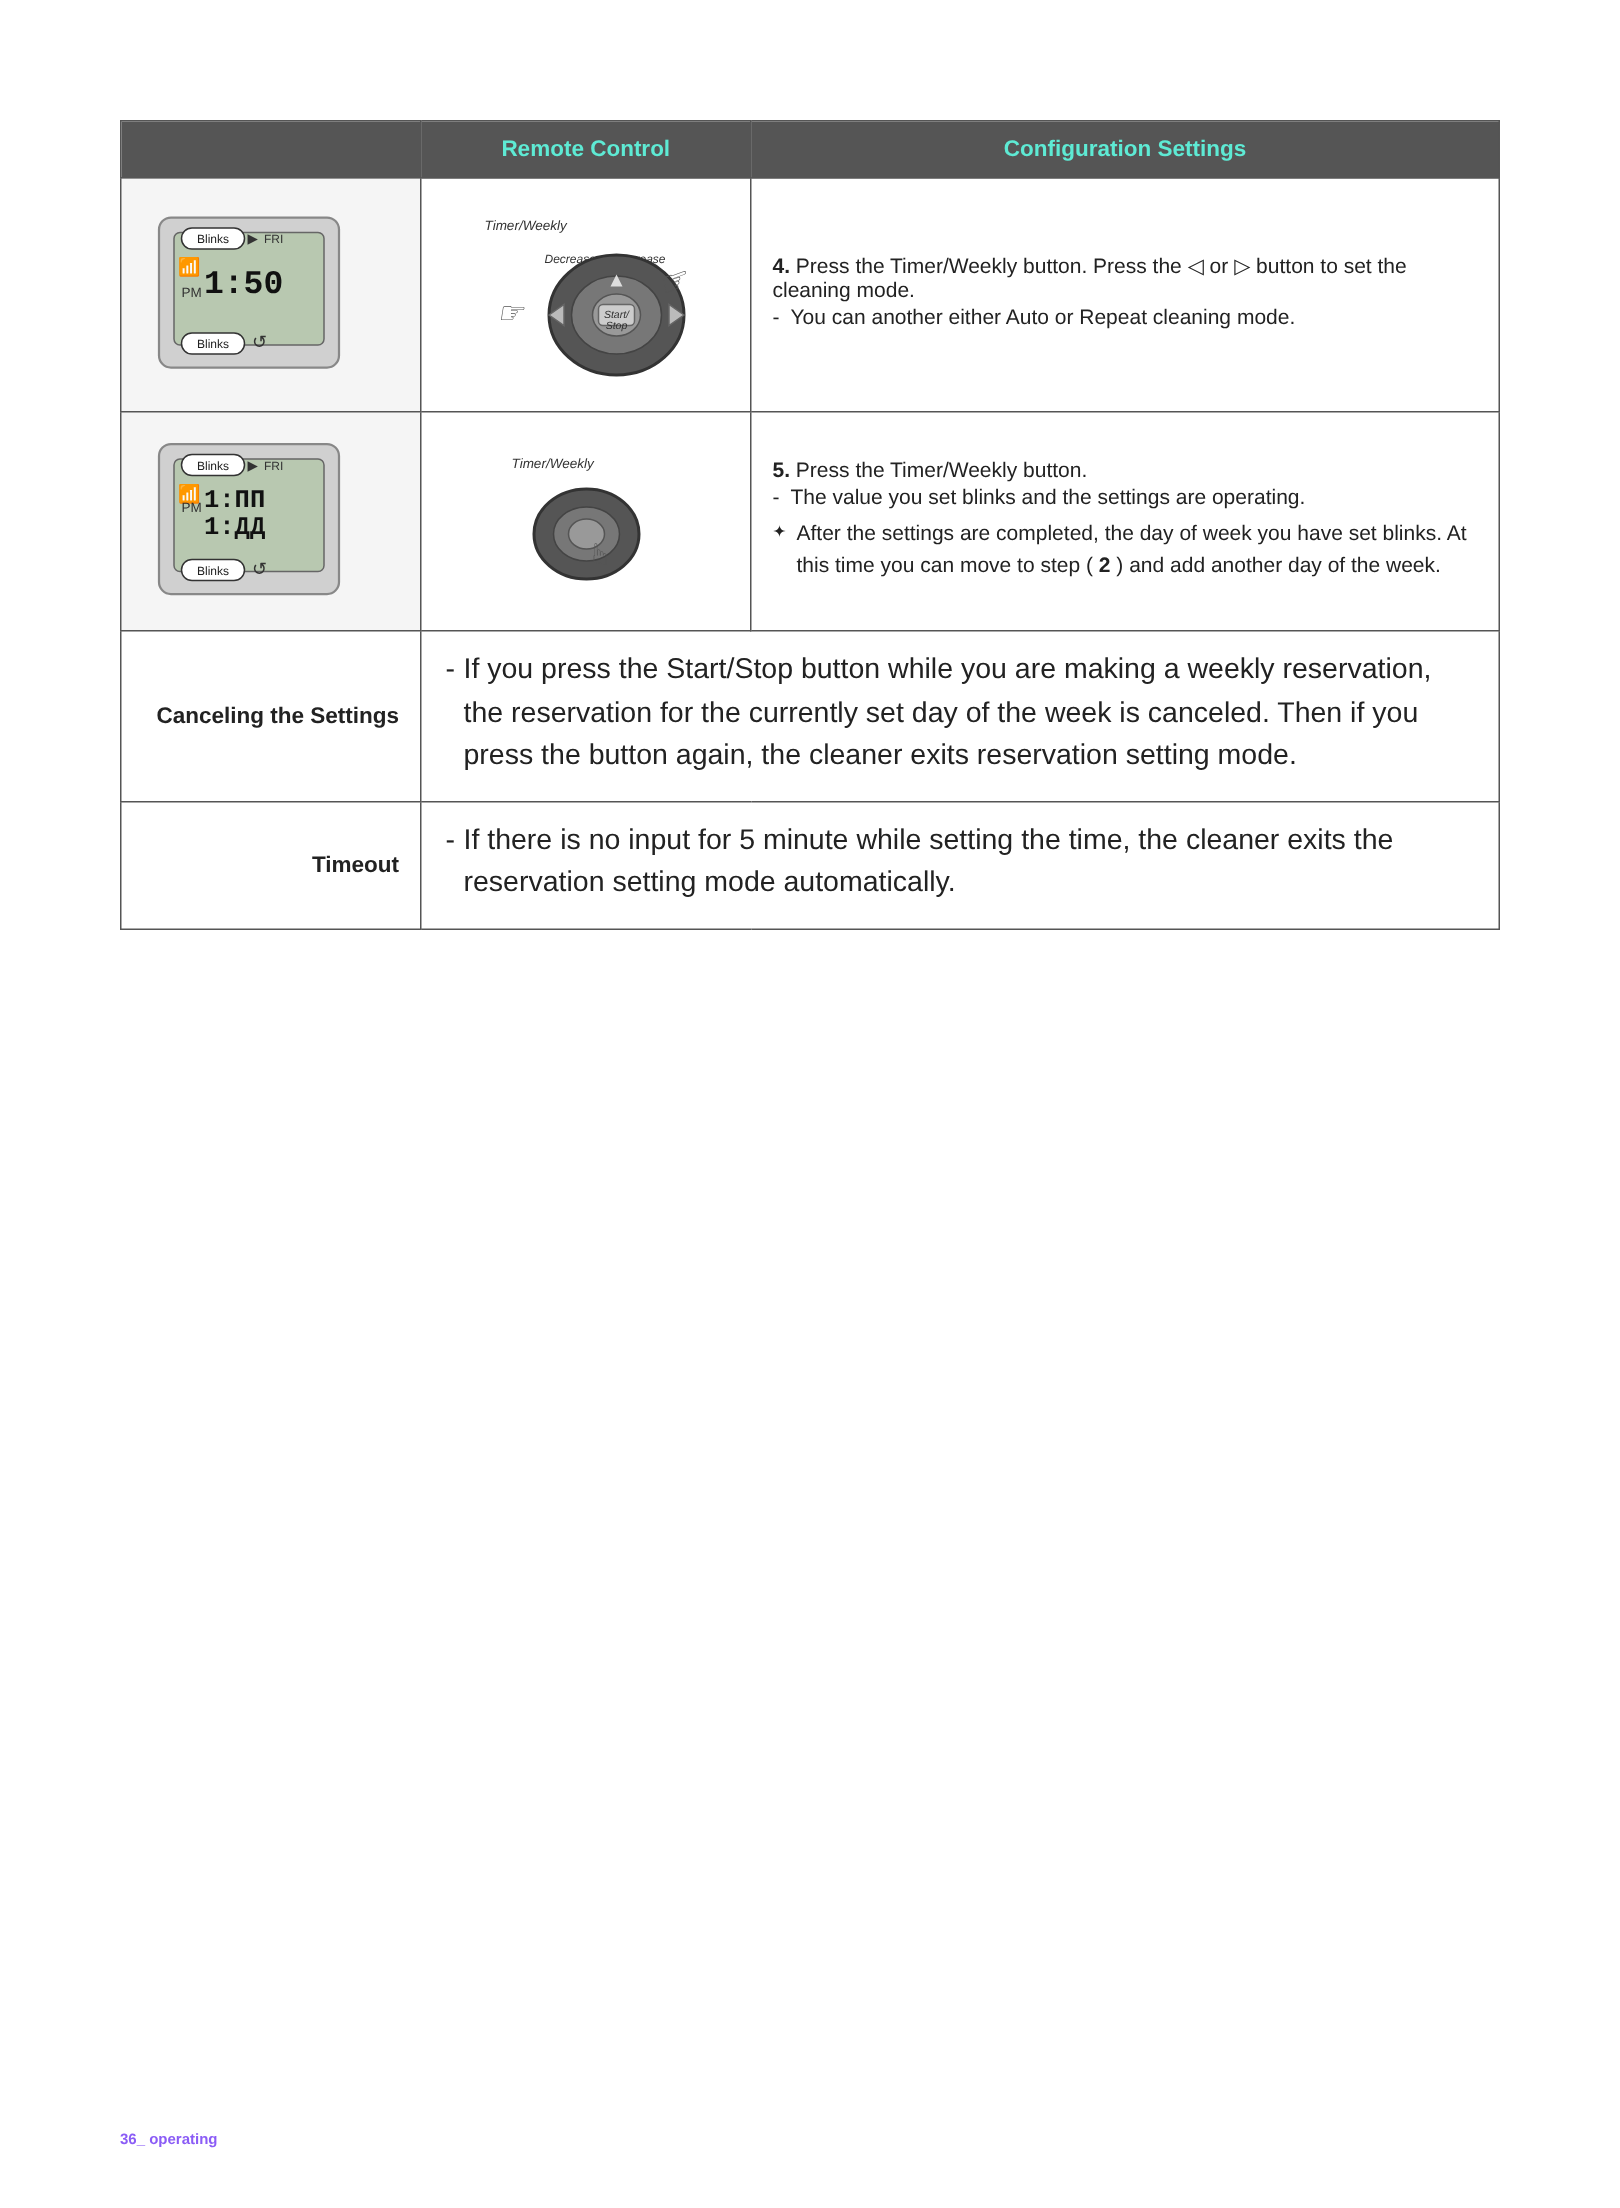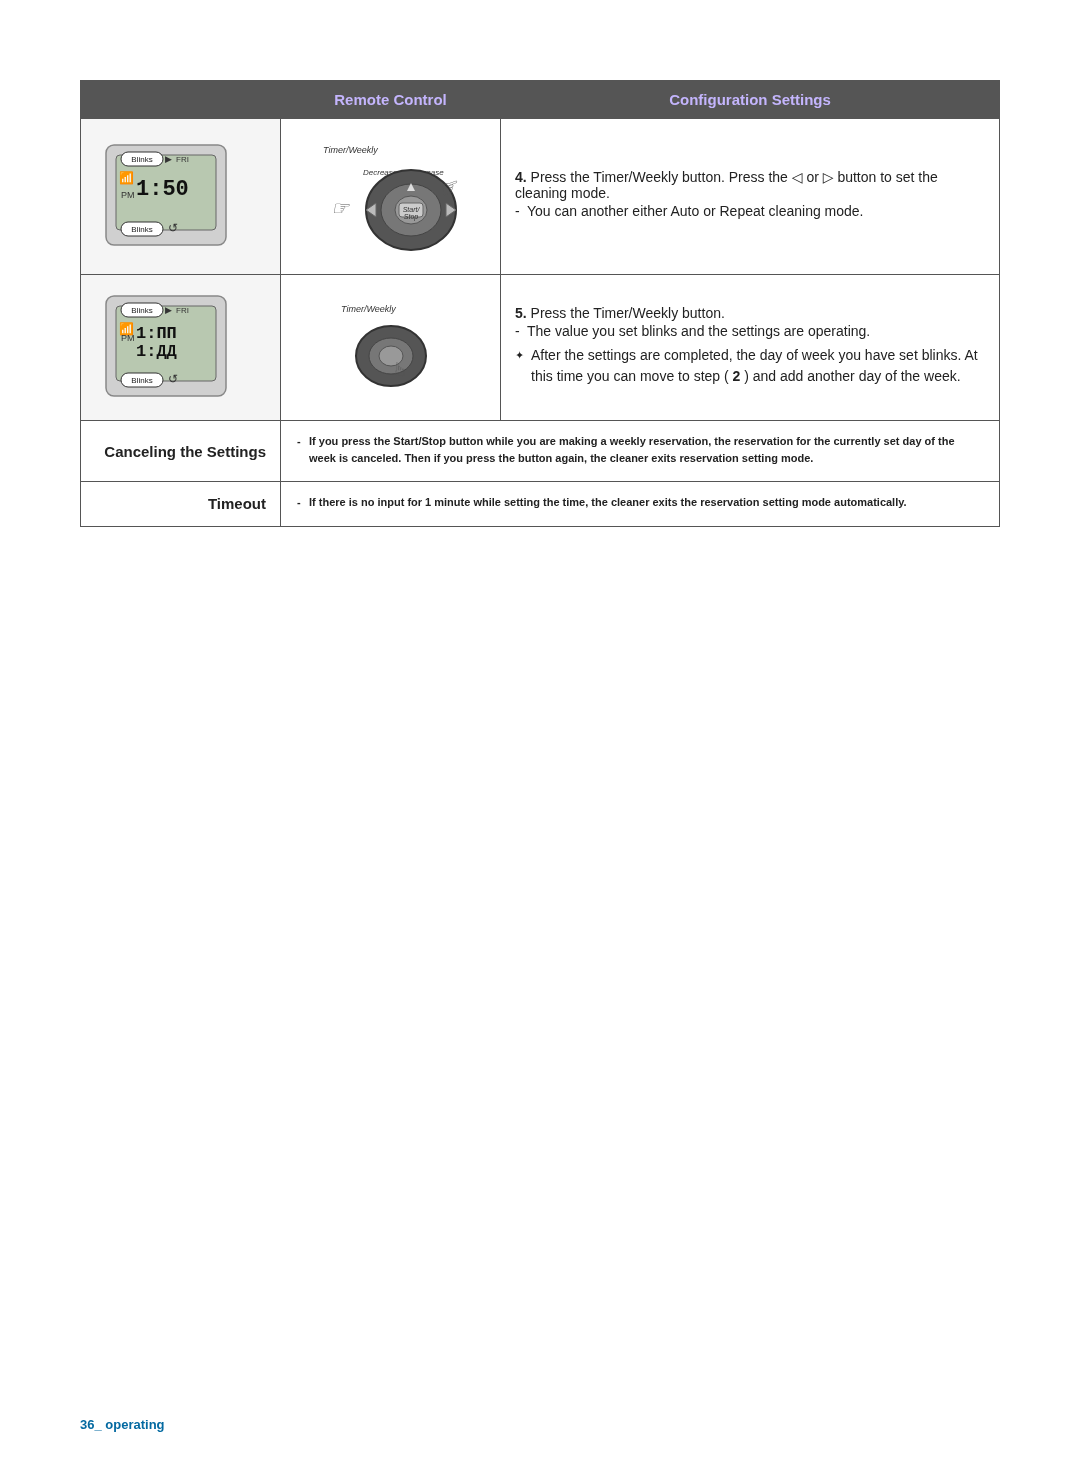"Remote Control" .main-table thead th { color: #c4b5fd -> #5eead4 }
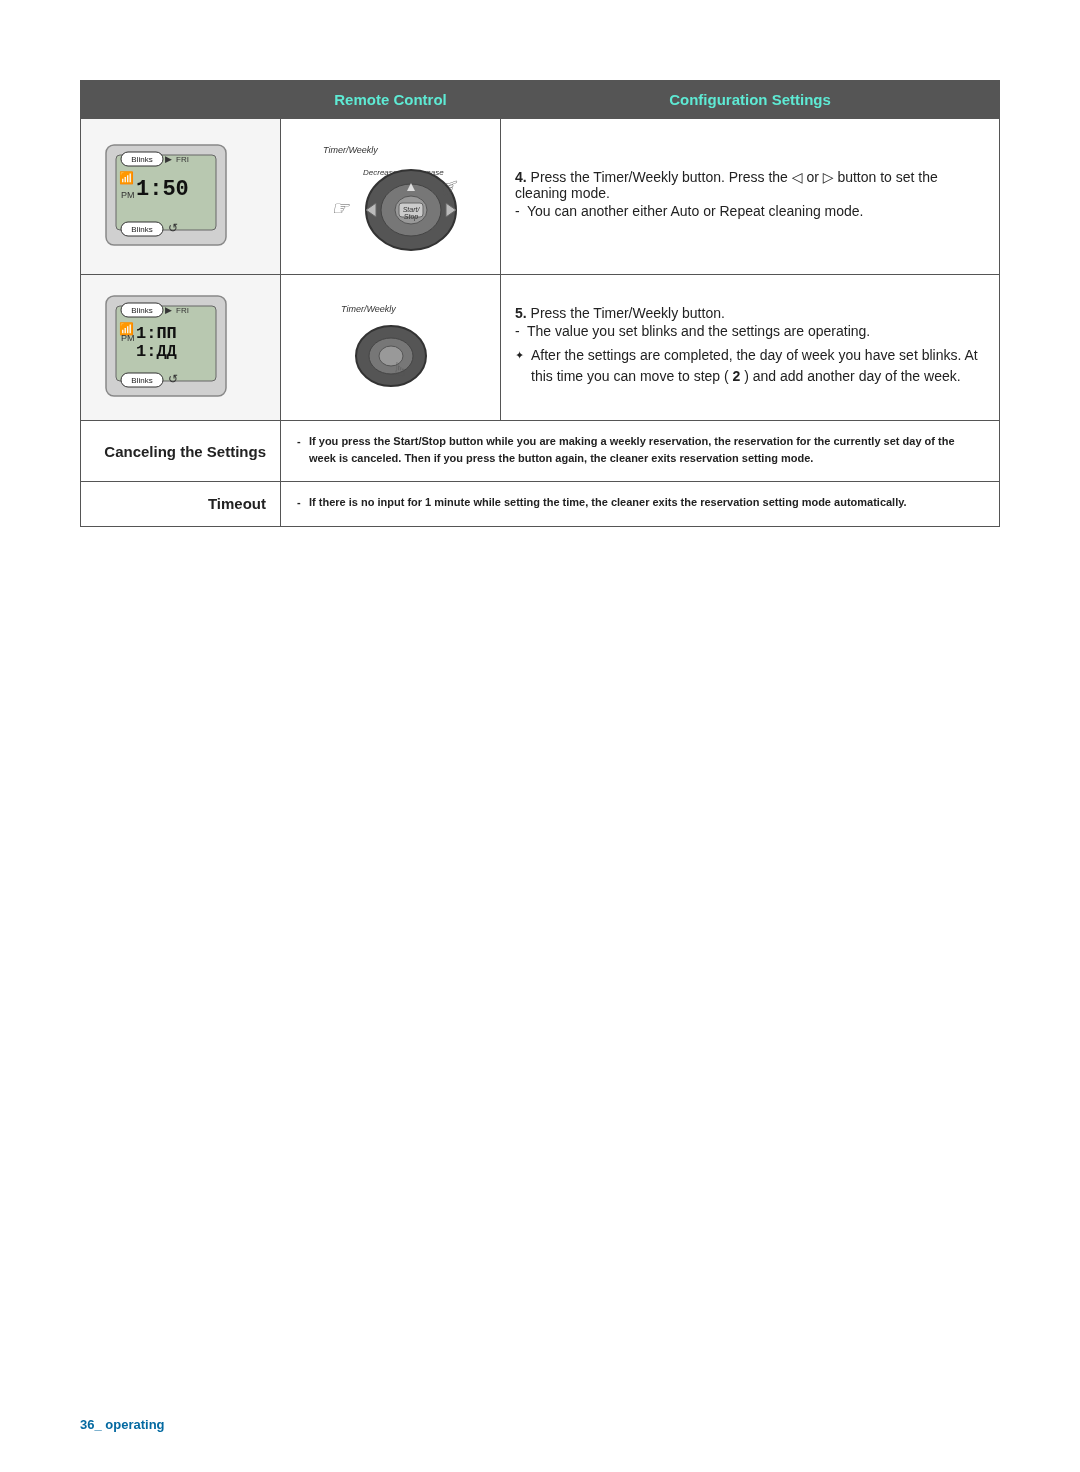"If you press the Start/Stop" .label-row .content-td { font-size: 11px -> 19px; font-weight: bold -> normal }
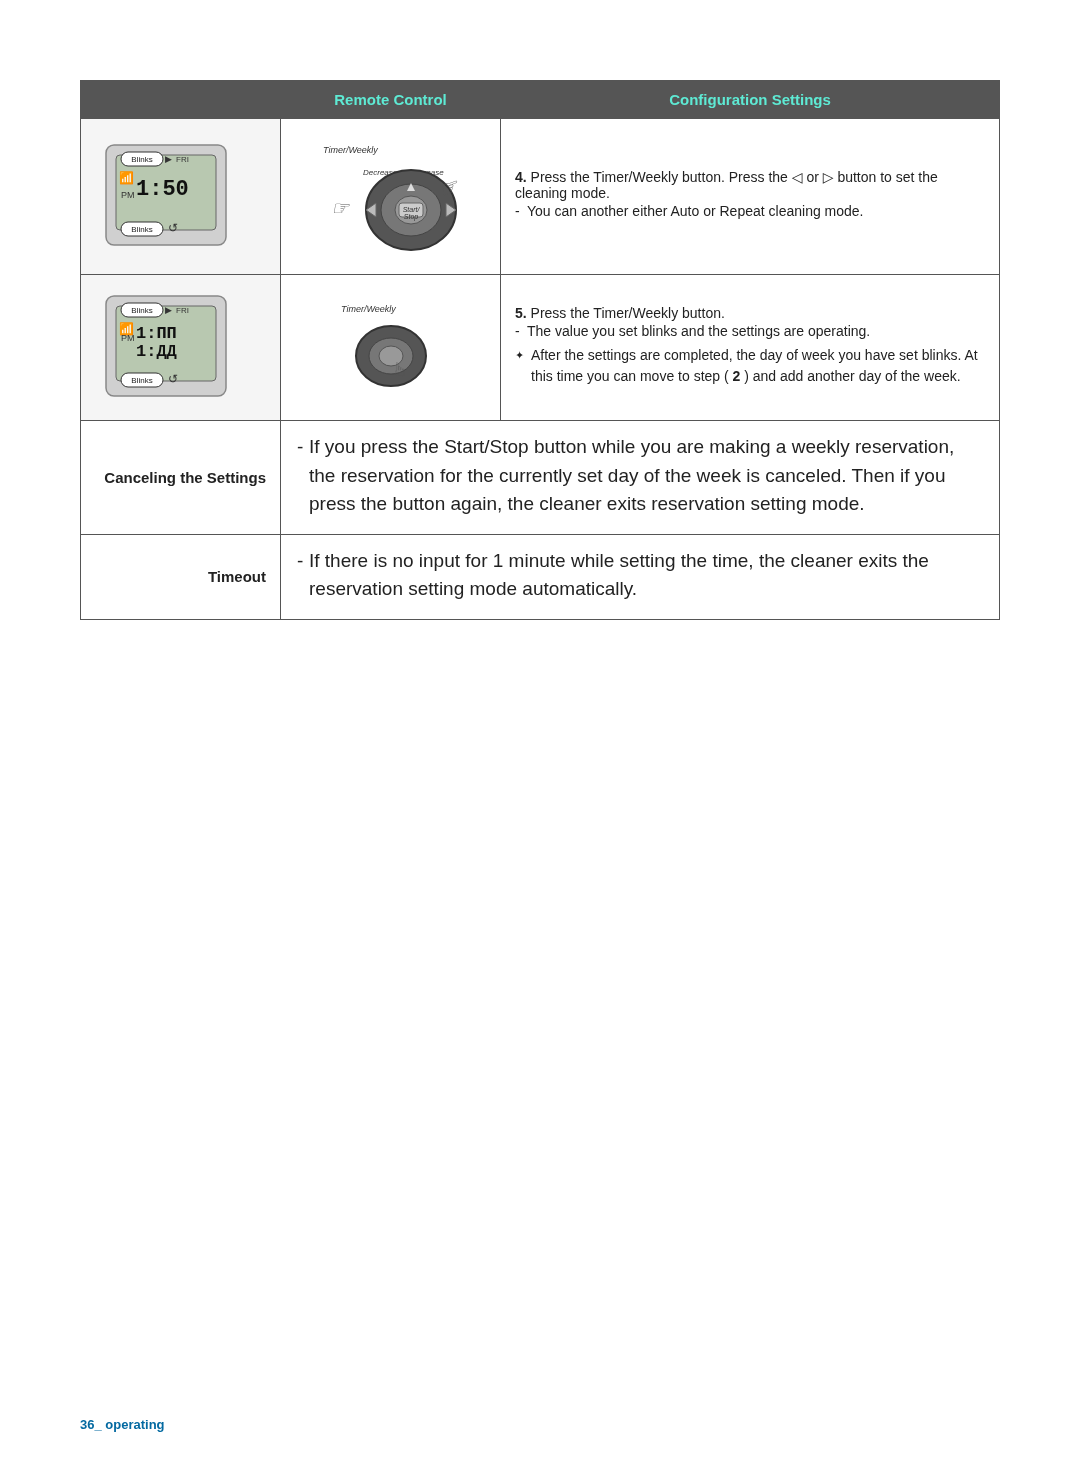"If there is no input" div.dash-item { text: 1 -> 5 }
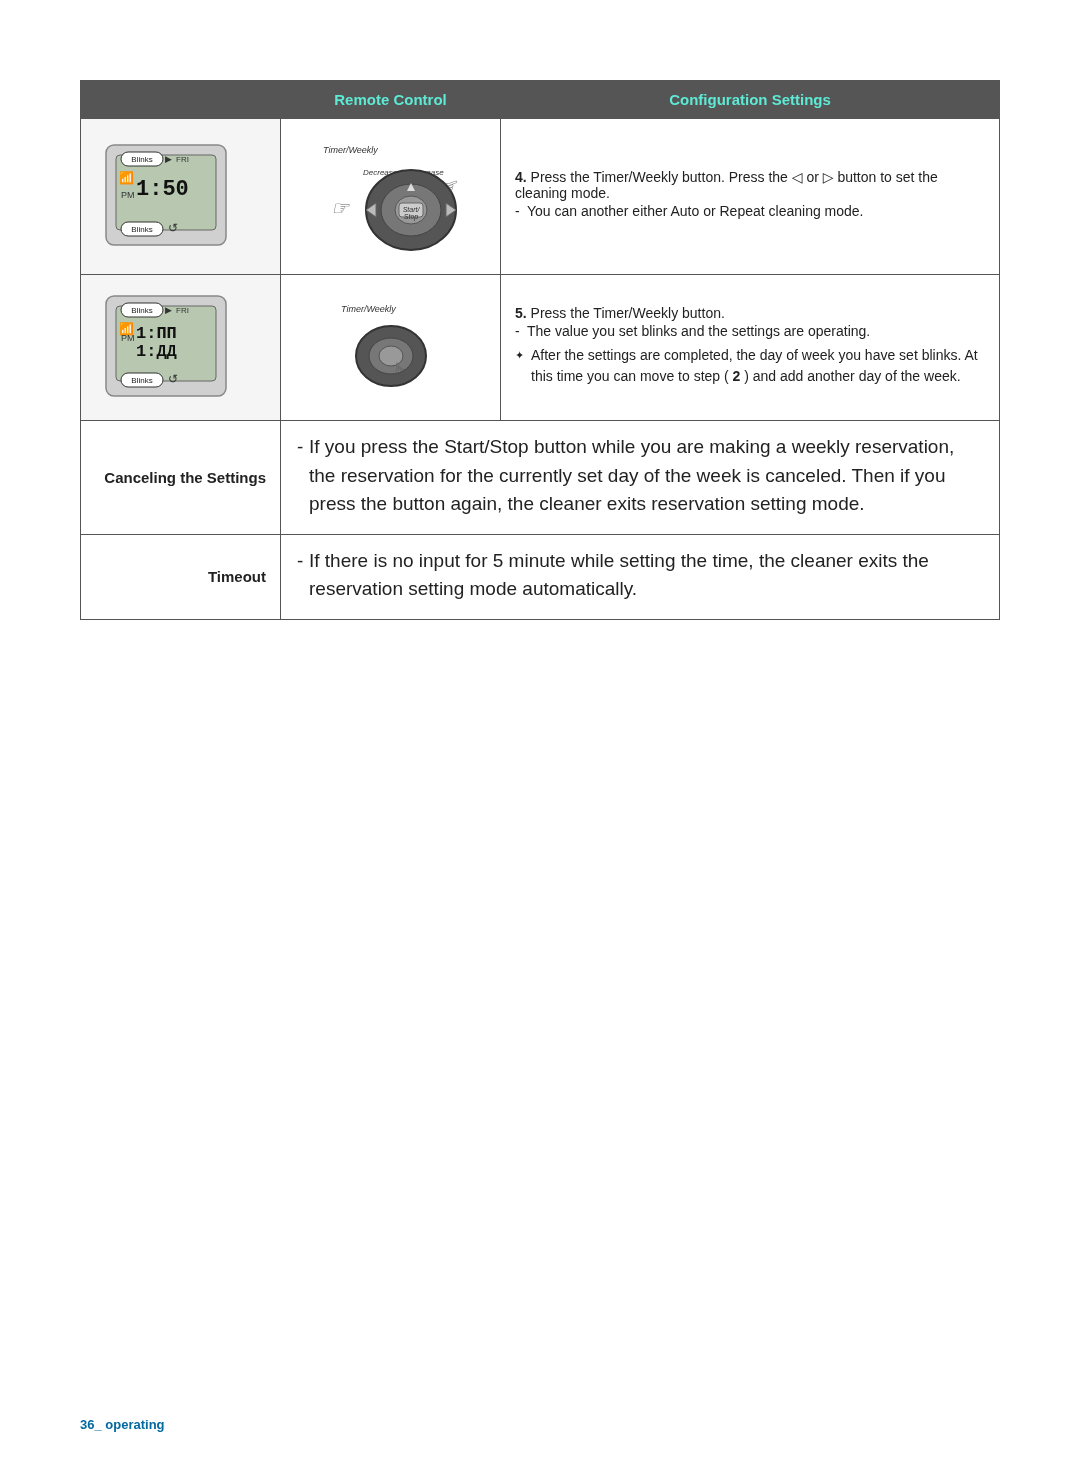"36_ operating" .footer { color: #0369a1 -> #8b5cf6; font-size: 13px -> 10px }
